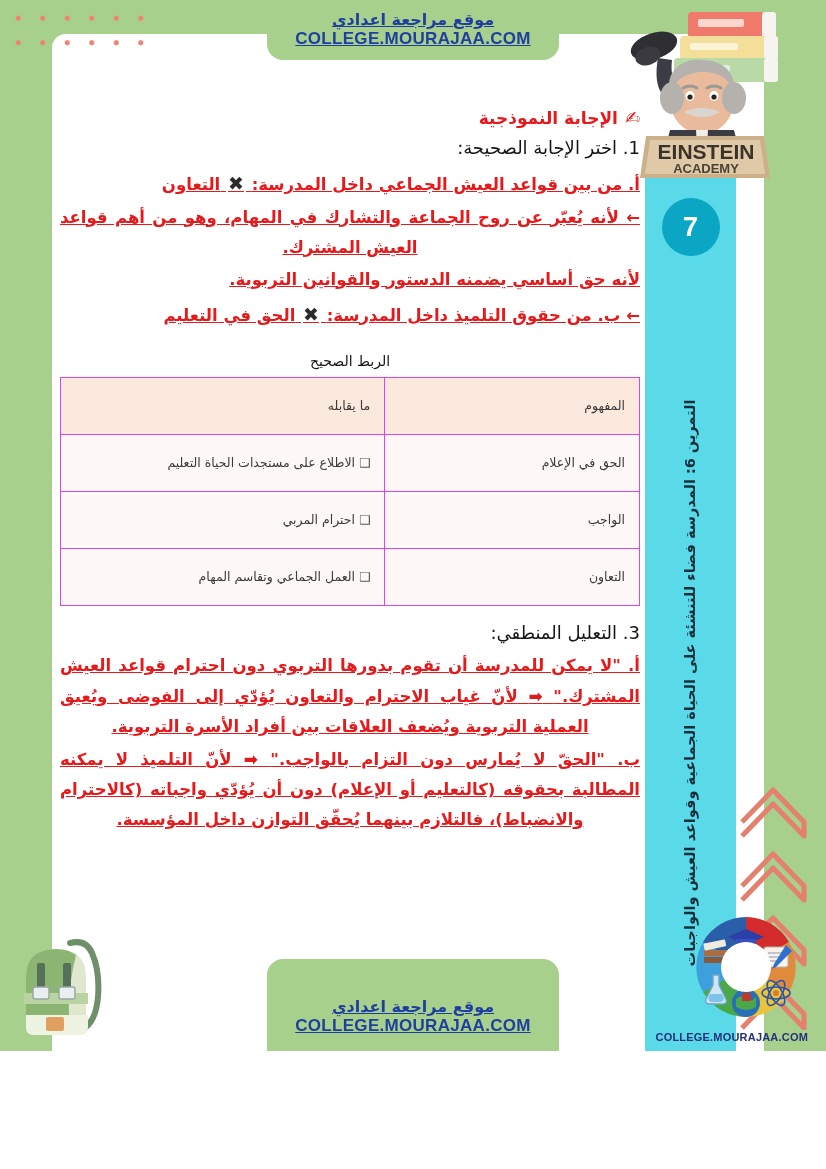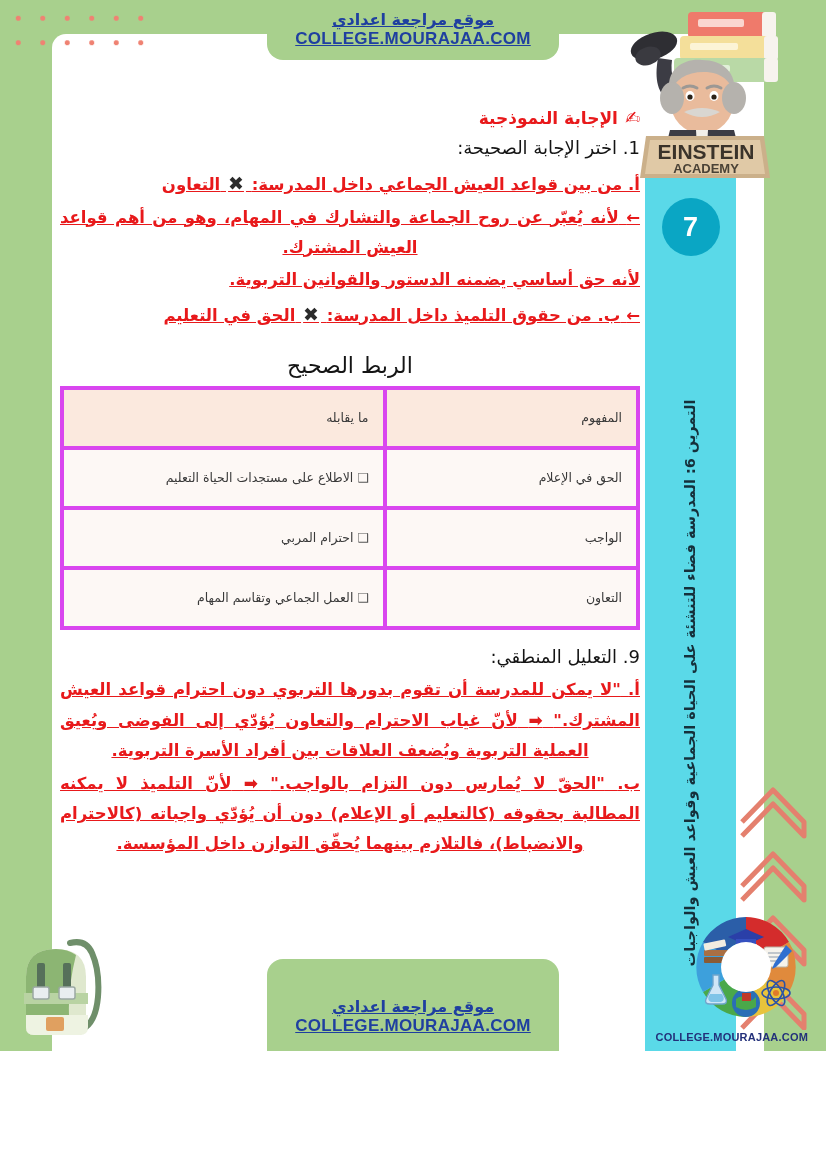"الربط الصحيح" .link-title { font-size: 22px -> 14px }
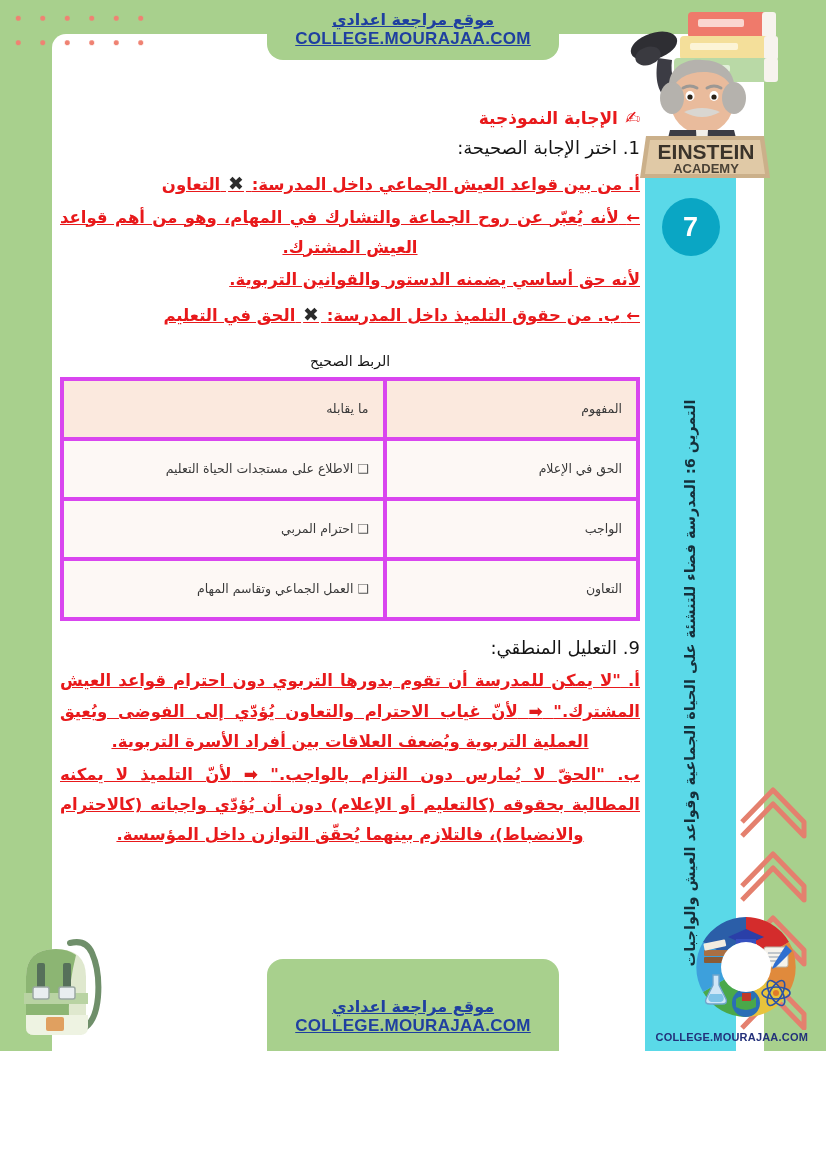"ما يقابله" table.match-table th, table.match-table td { border: 4px solid #d946ef -> 1px solid #d946ef }
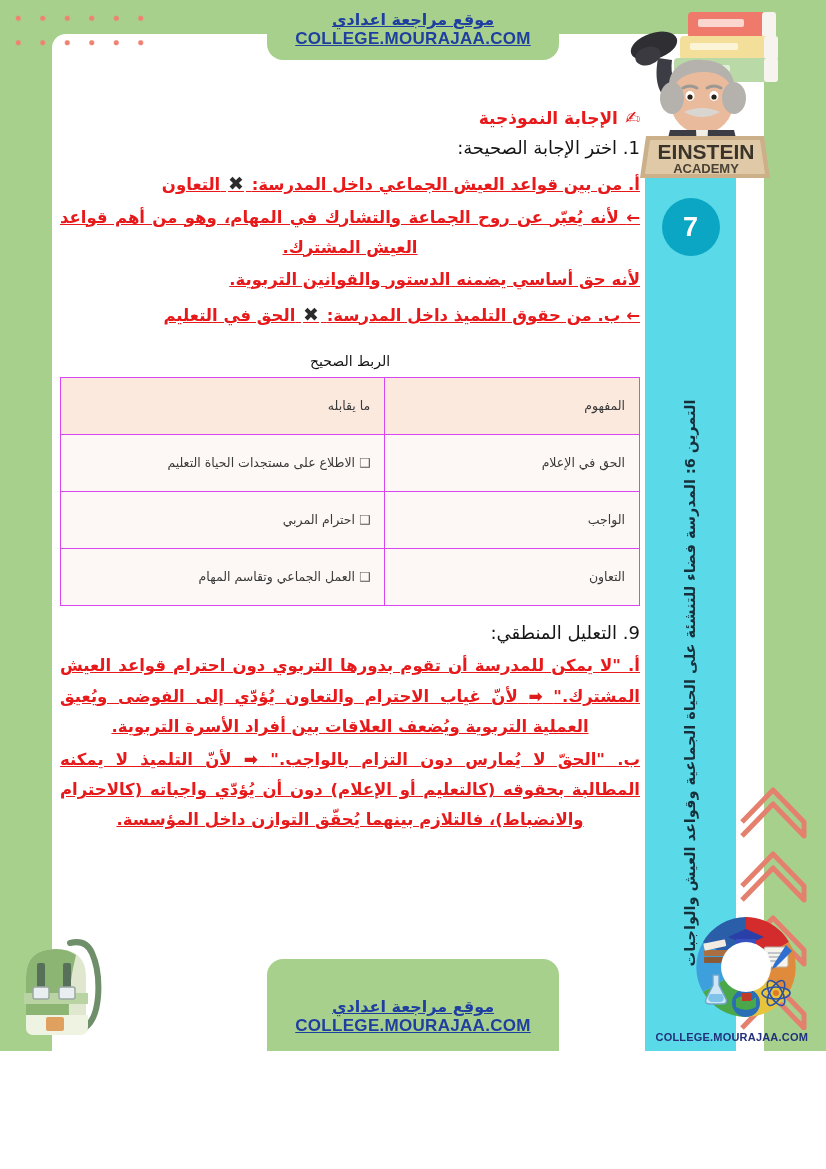"9. التعليل المنطقي:" div.q3-head { text: 9 -> 3 }
